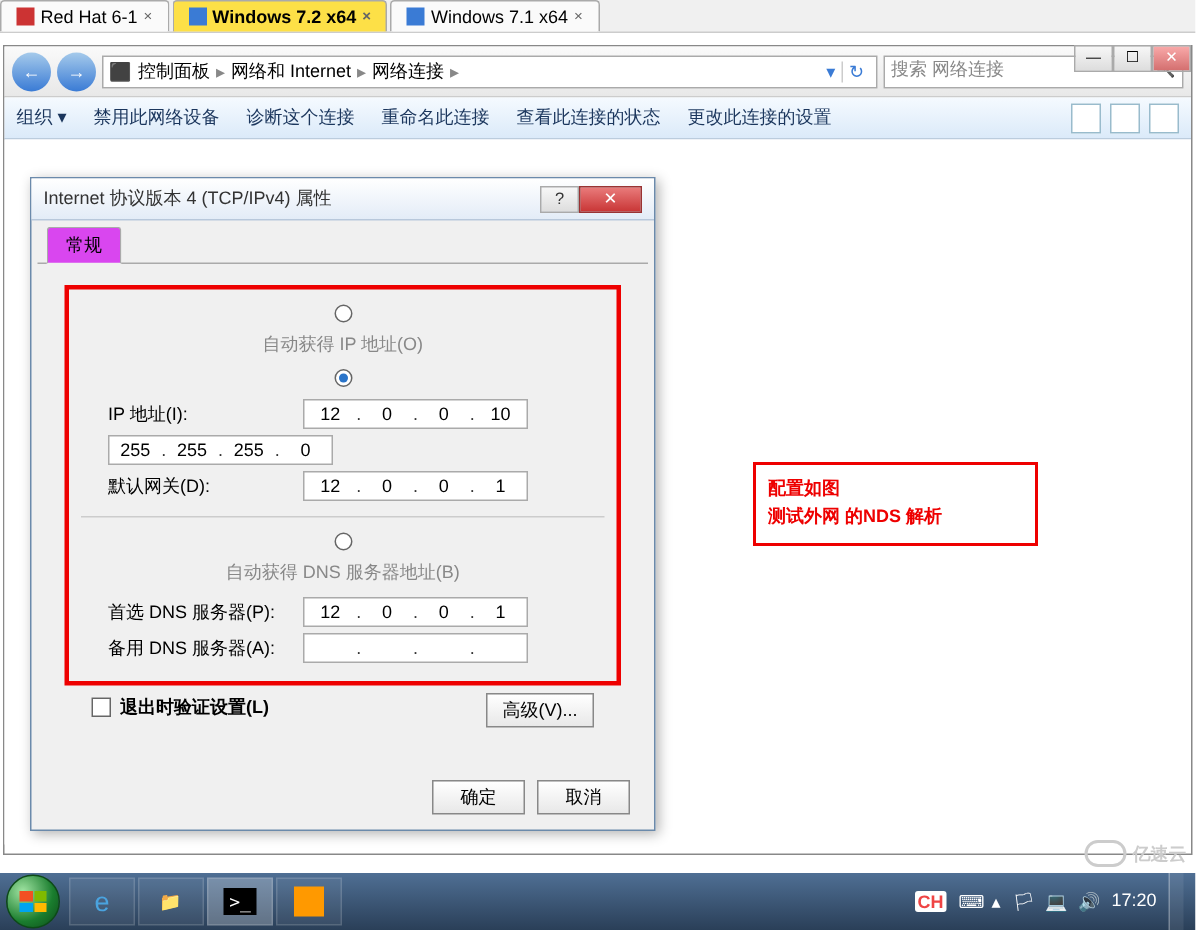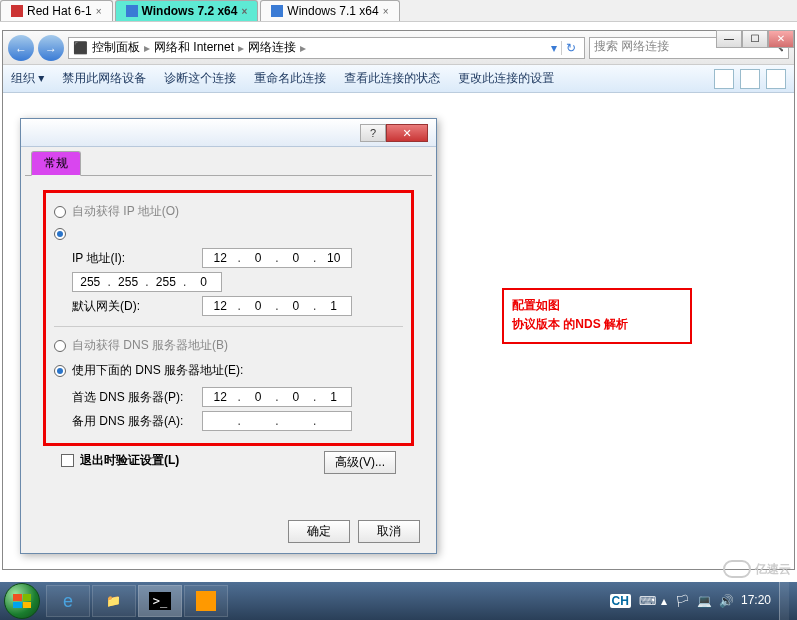"Windows 7.2 x64" .vm-tab.active { background: #5eead4 -> #fde047 }
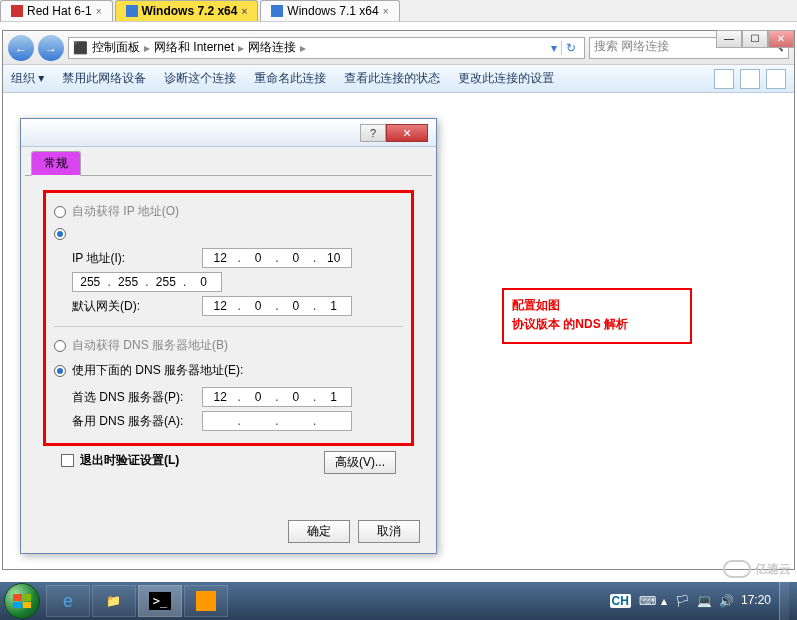"Internet 协议版本 4 (TCP/IPv4) 属性" span { html: none -> <span>Internet 协议版本 4 (TCP/IPv4) 属性</span> }
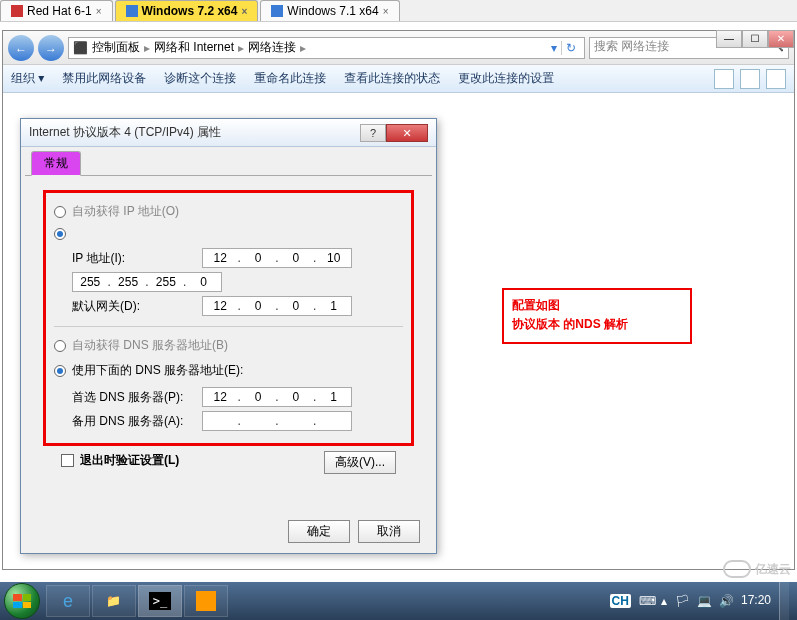"自动获得 IP 地址(O)" .radio-row { flex-direction: none -> column }
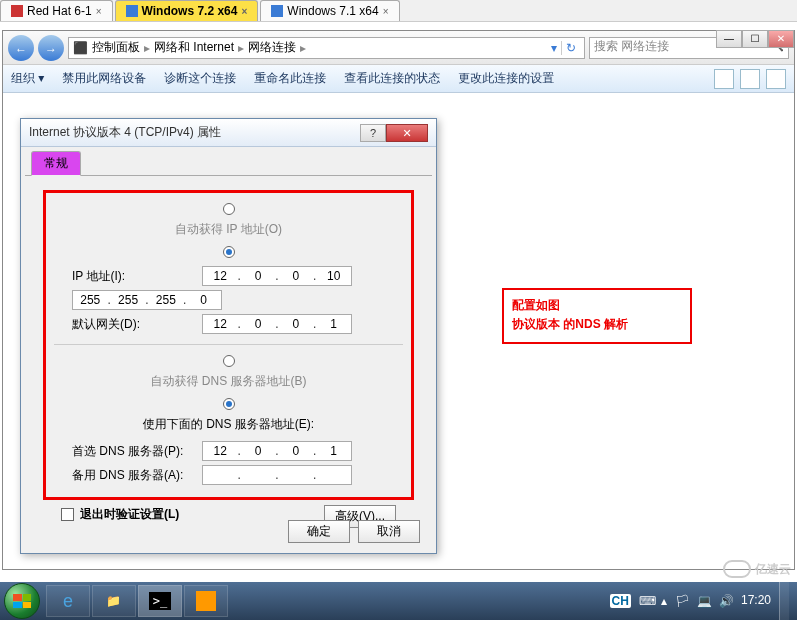"配置如图" .annot { top: 288px -> 308px }
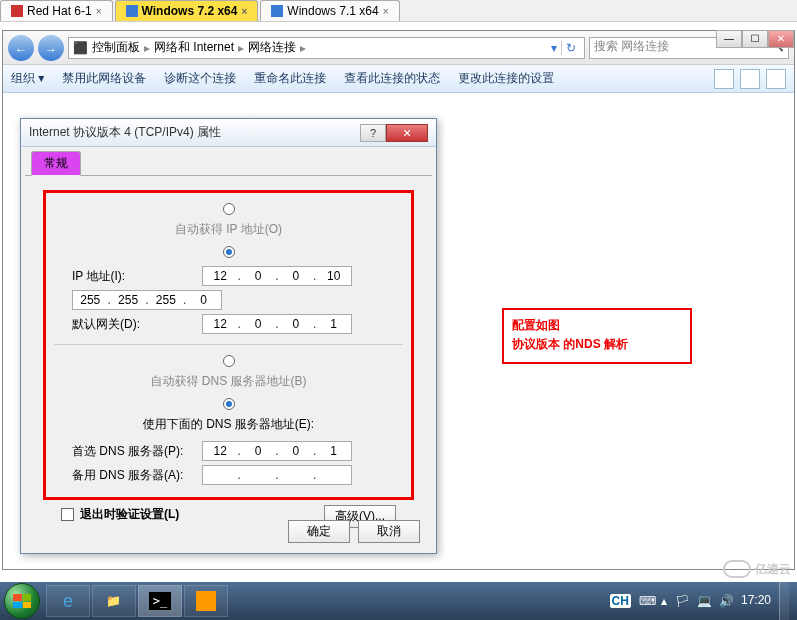"协议版本 的NDS 解析" div { text: 协议版本 -> 测试外网 }
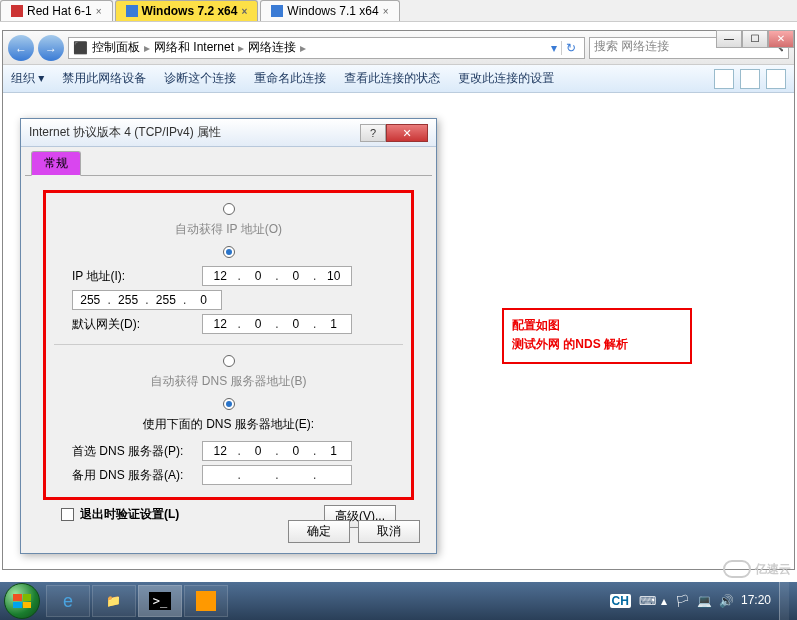"使用下面的 DNS 服务器地址(E):" div.radio-row { html: <div> <span></span> <span>使用下面的 DNS 服务器地址(E):</span> </div> -> none }
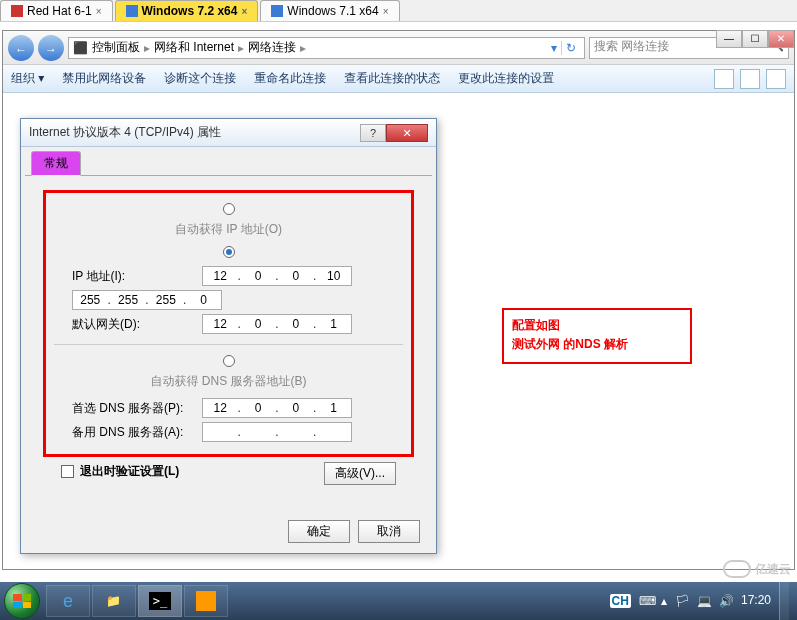"CH" .ime { color: #0369a1 -> #ef4444 }
